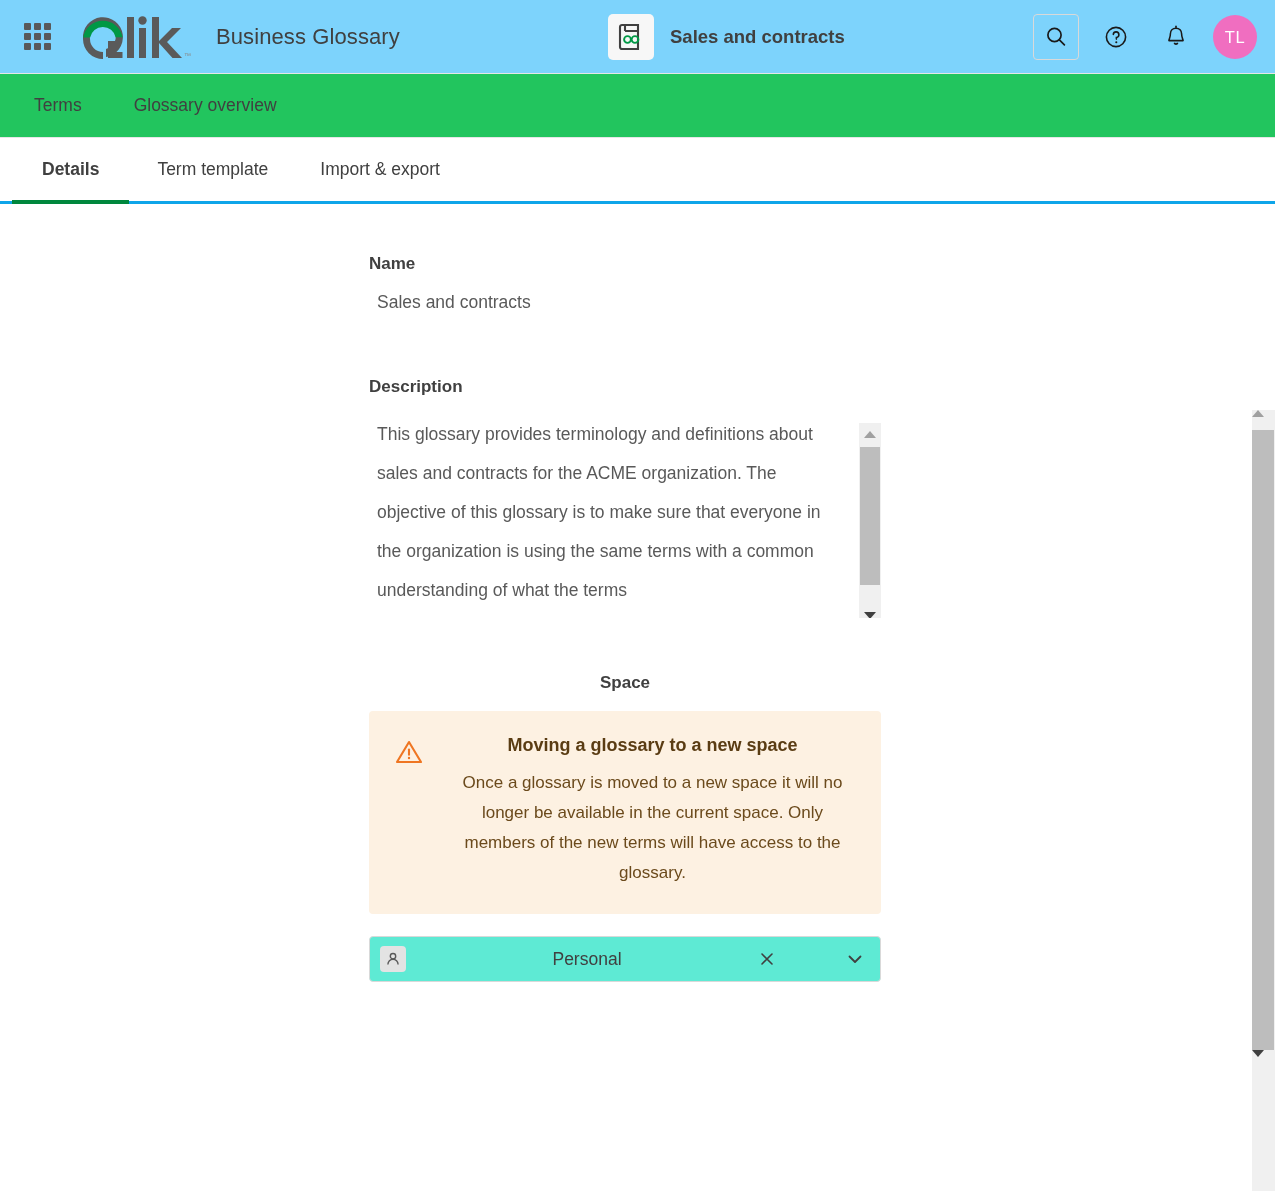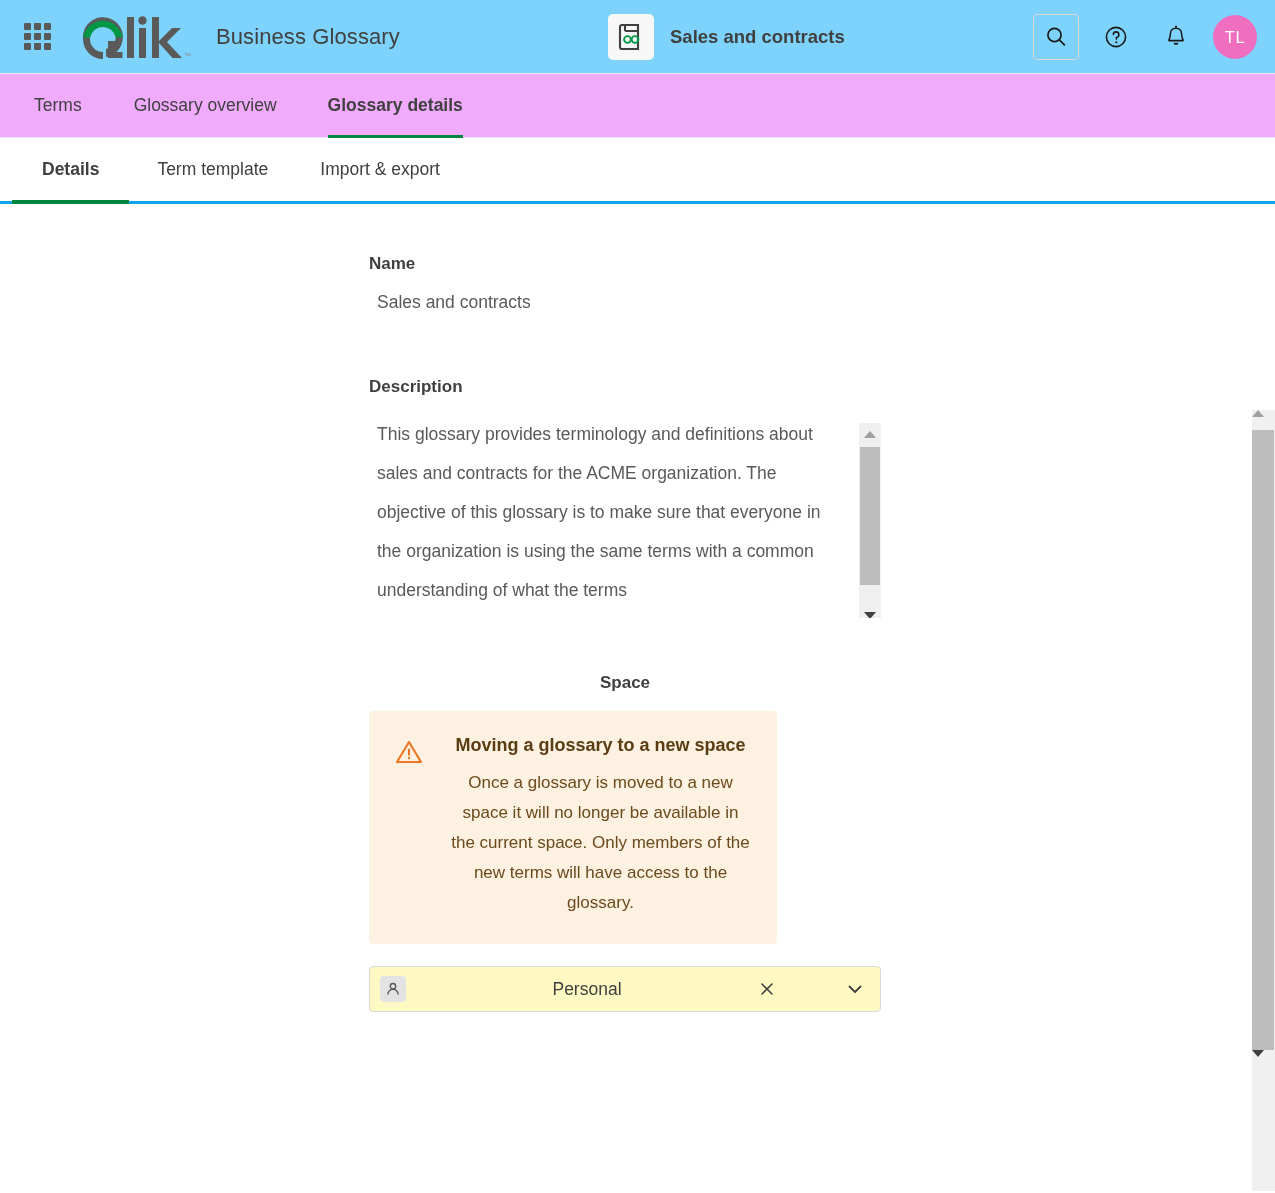"Terms" .tabs-primary { background: #f0abfc -> #22c55e }
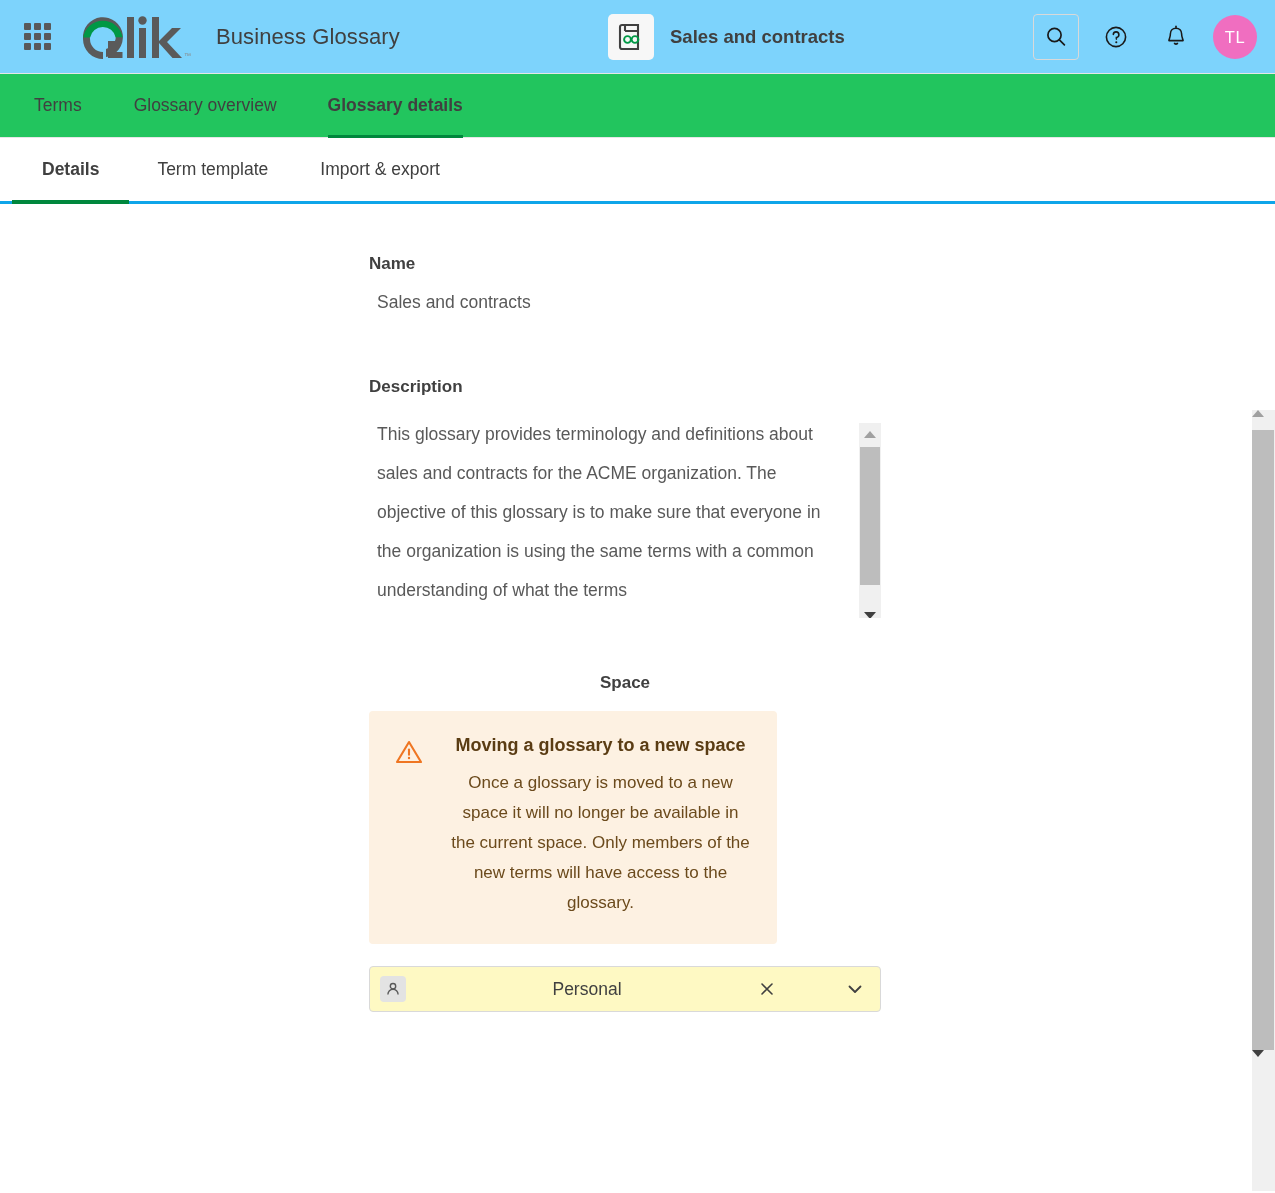"Glossary details" div.tab-p { html: <div> <span>Glossary details</span> <span></span> </div> -> none }
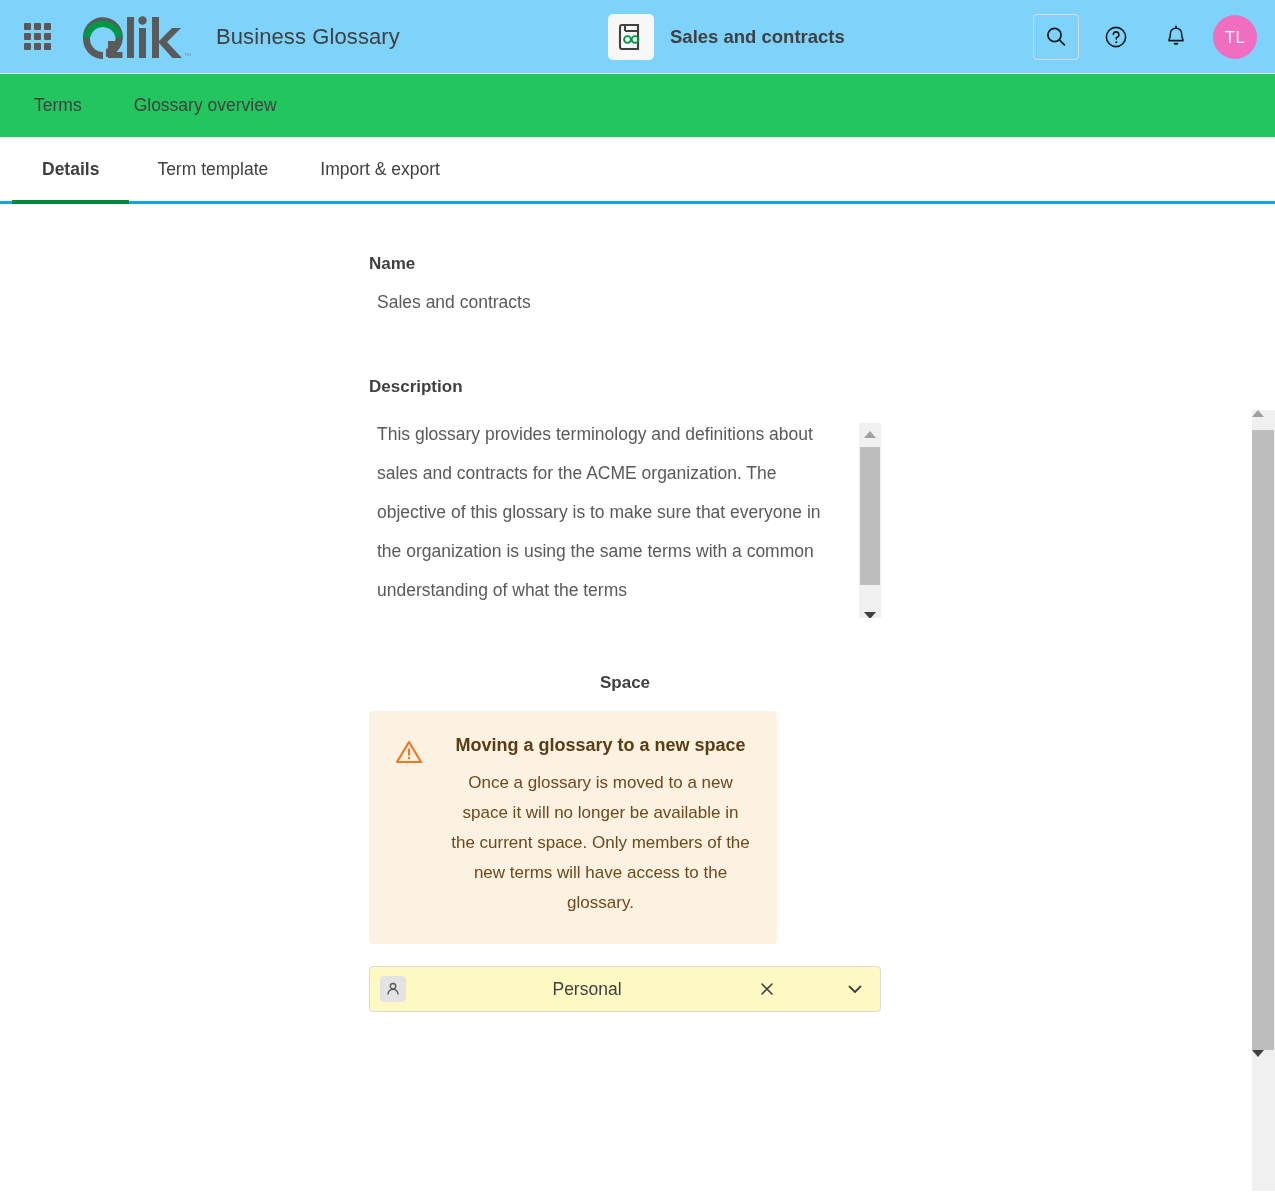"Moving a glossary to a" .warn { width: 408px -> 512px }
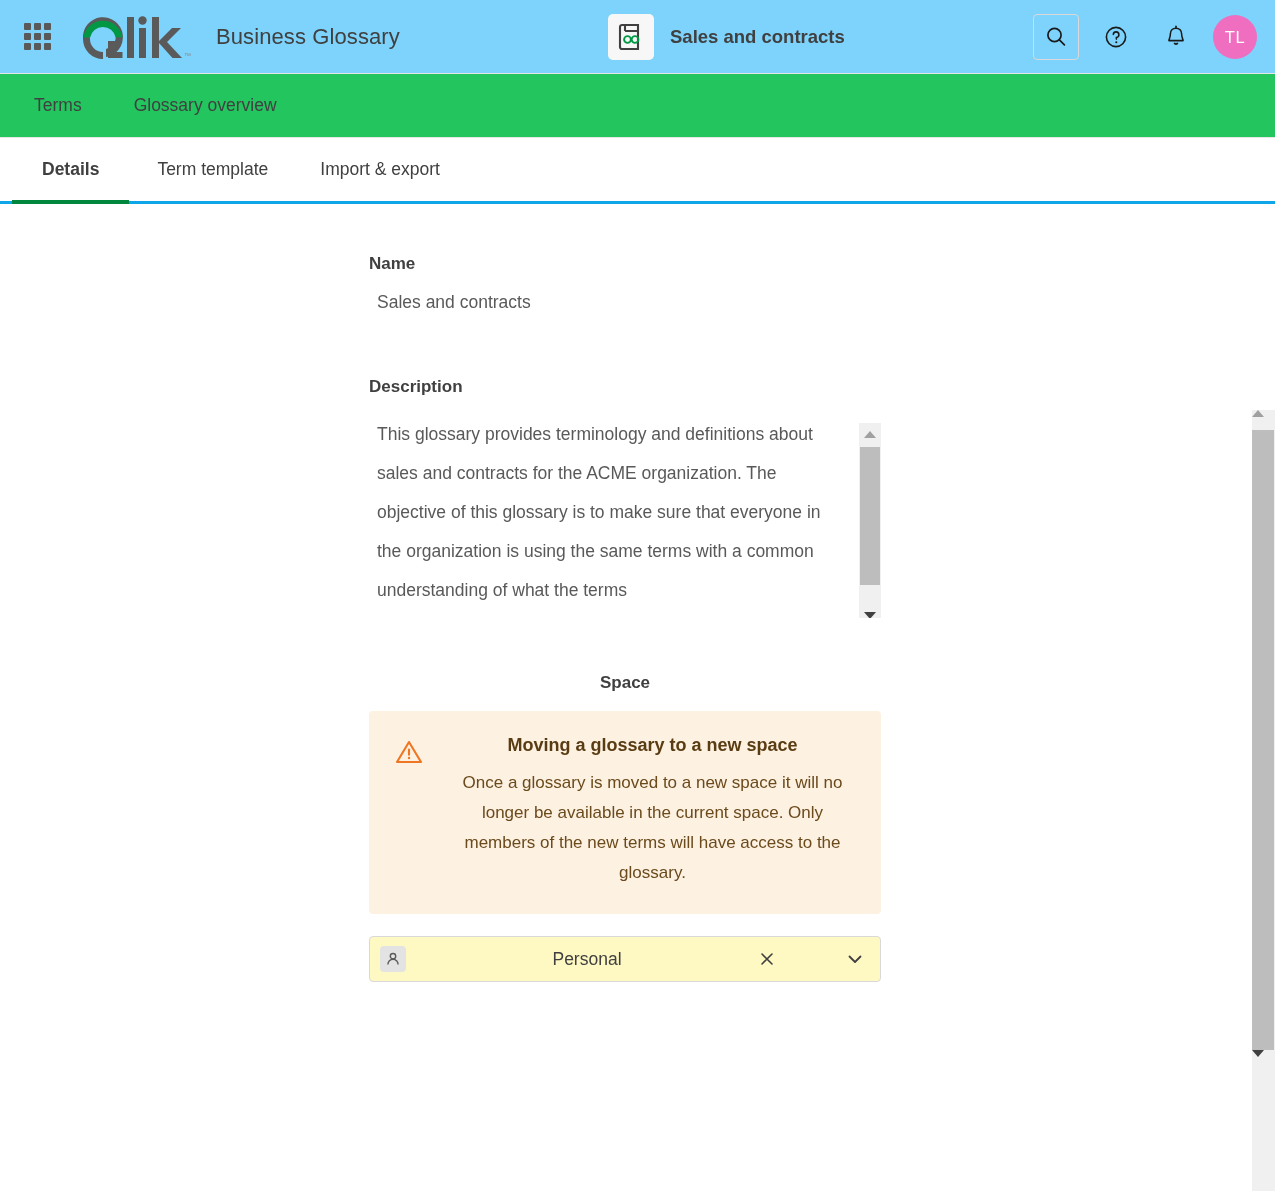"Personal" .space-select { background: #fef9c3 -> #5eead4 }
